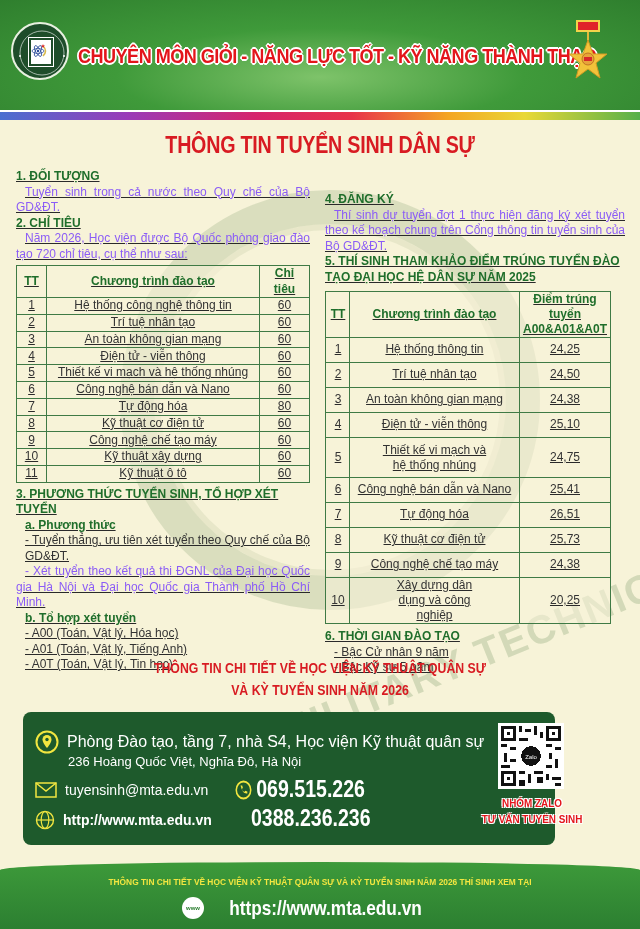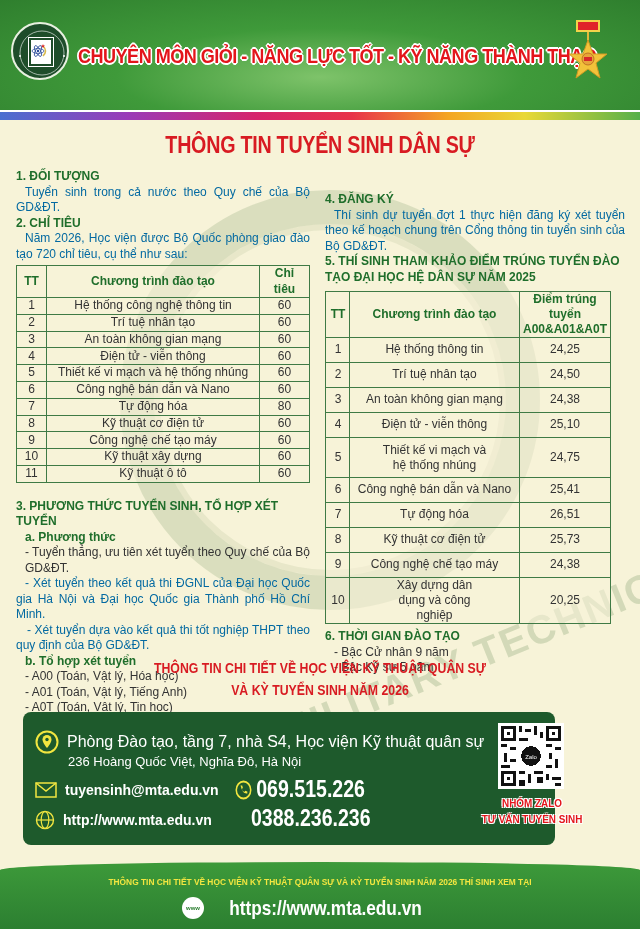"1. ĐỐI TƯỢNG" .col { text-decoration: none -> underline }
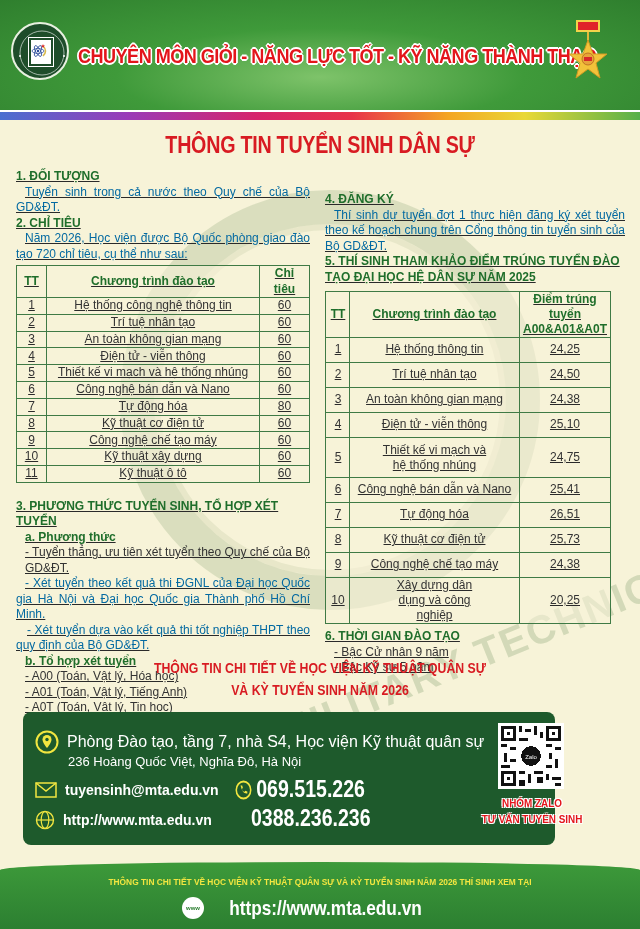"Tuyển sinh trong cả nước" .para { color: #0369a1 -> #8b5cf6 }
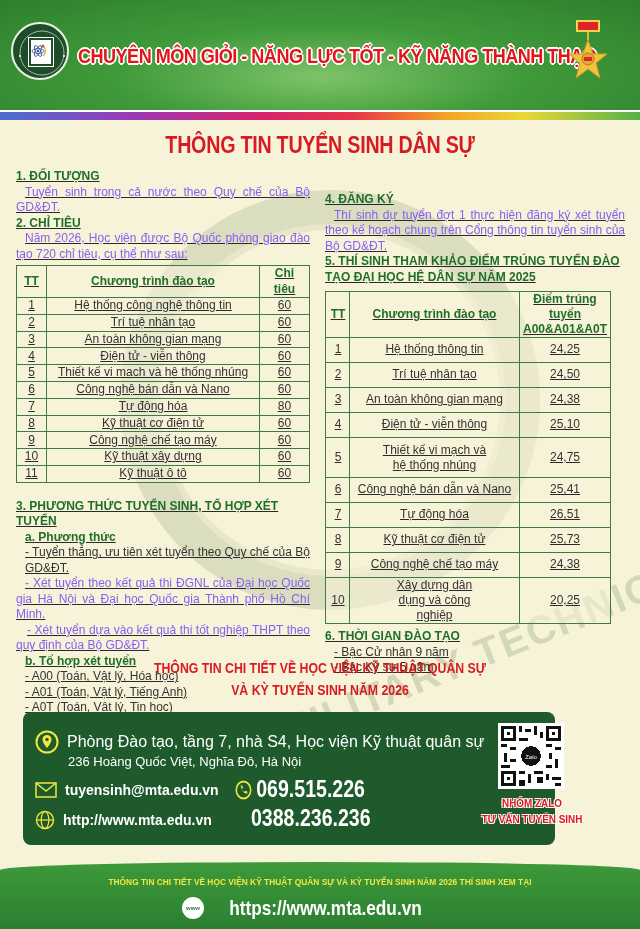"3. PHƯƠNG THỨC TUYỂN SINH," div.sec-h { margin-top: 16px -> 4px }
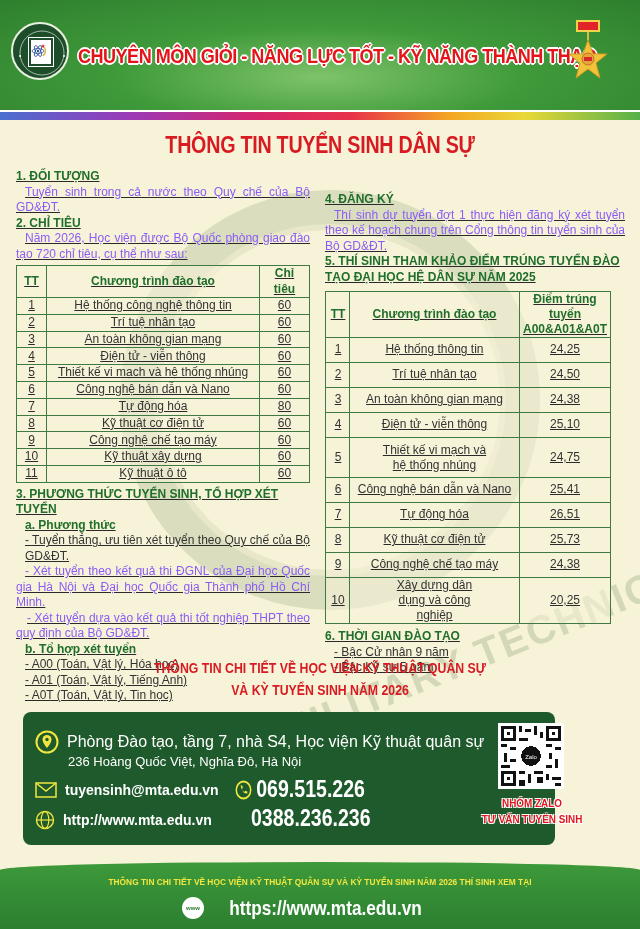"- Xét tuyển dựa vào" div.para { html: <div>- Xét tuyển dựa vào kết quả thi tốt nghiệp THPT theo quy định của Bộ GD&amp;ĐT.</div> -> none }
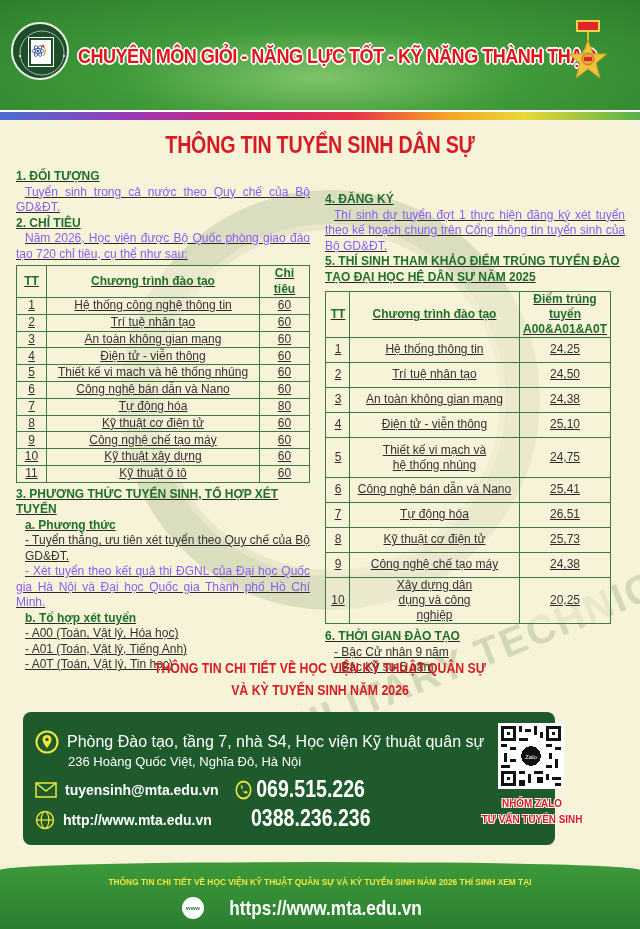"tuyensinh@mta.edu.vn" .contact .email { font-weight: bold -> normal }
